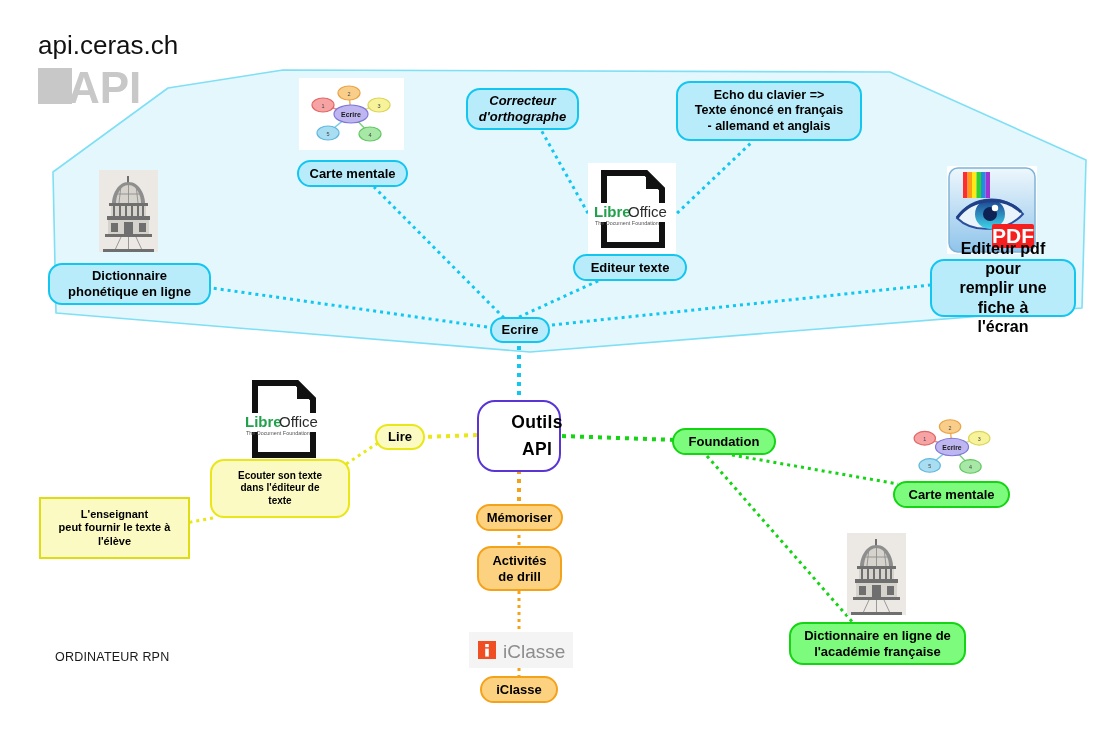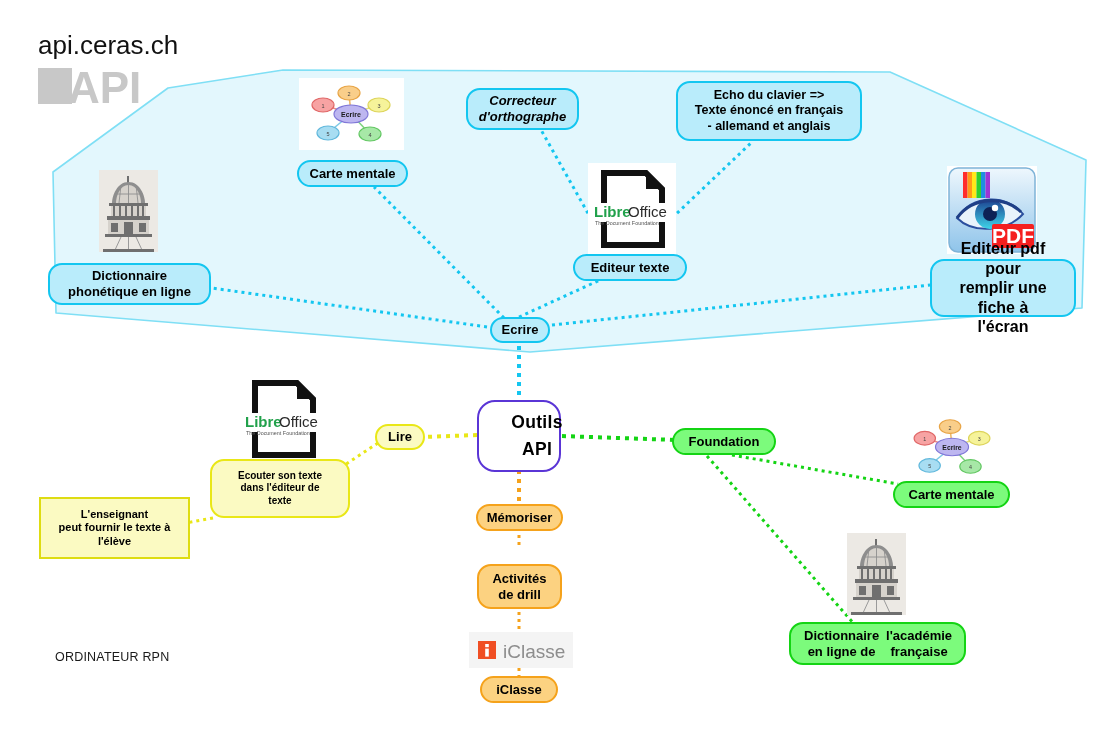"Activités" div.node { top: 564px -> 546px }
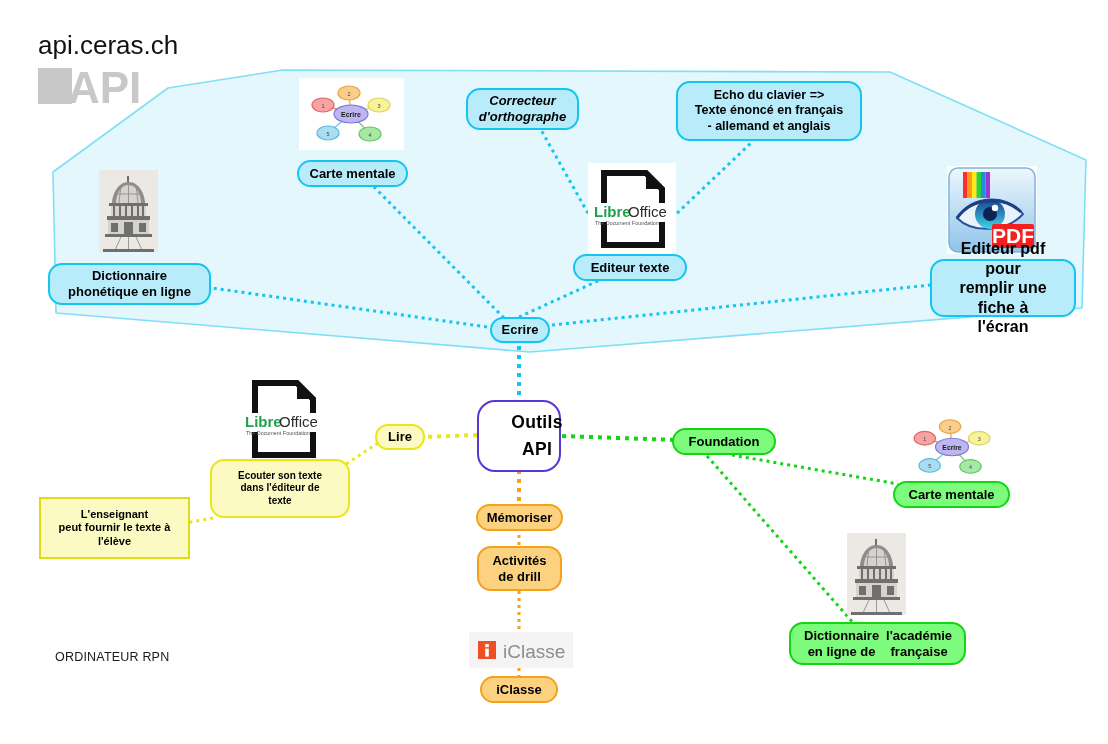"Dictionnaire en ligne de" div.node { flex-direction: row -> column }
